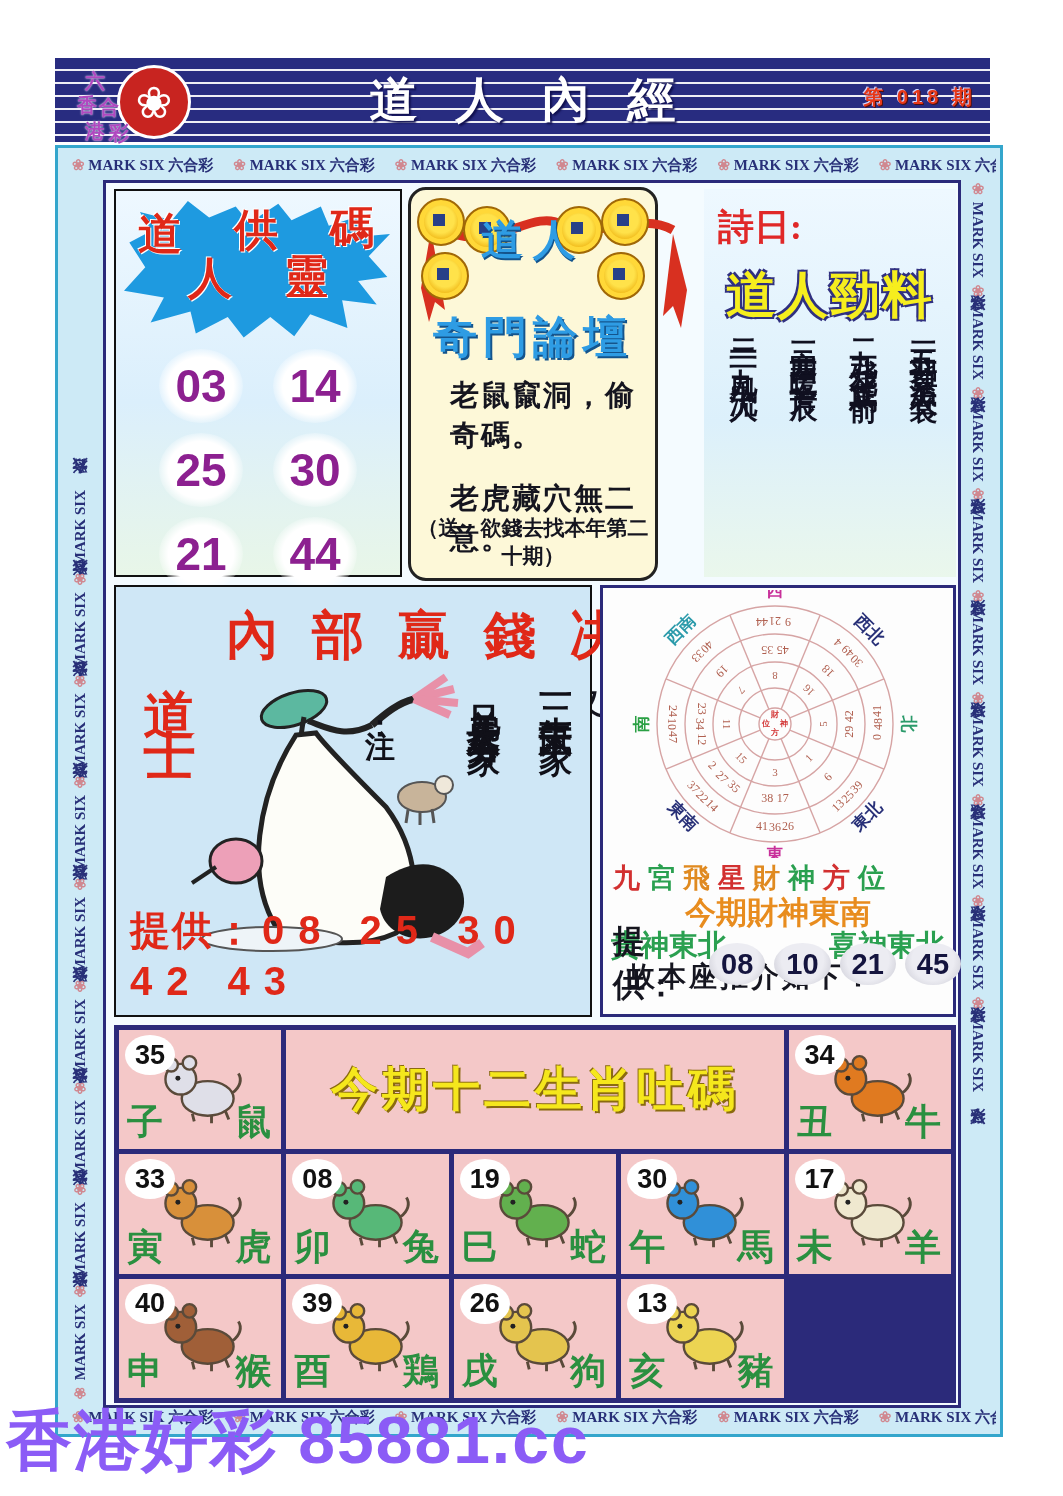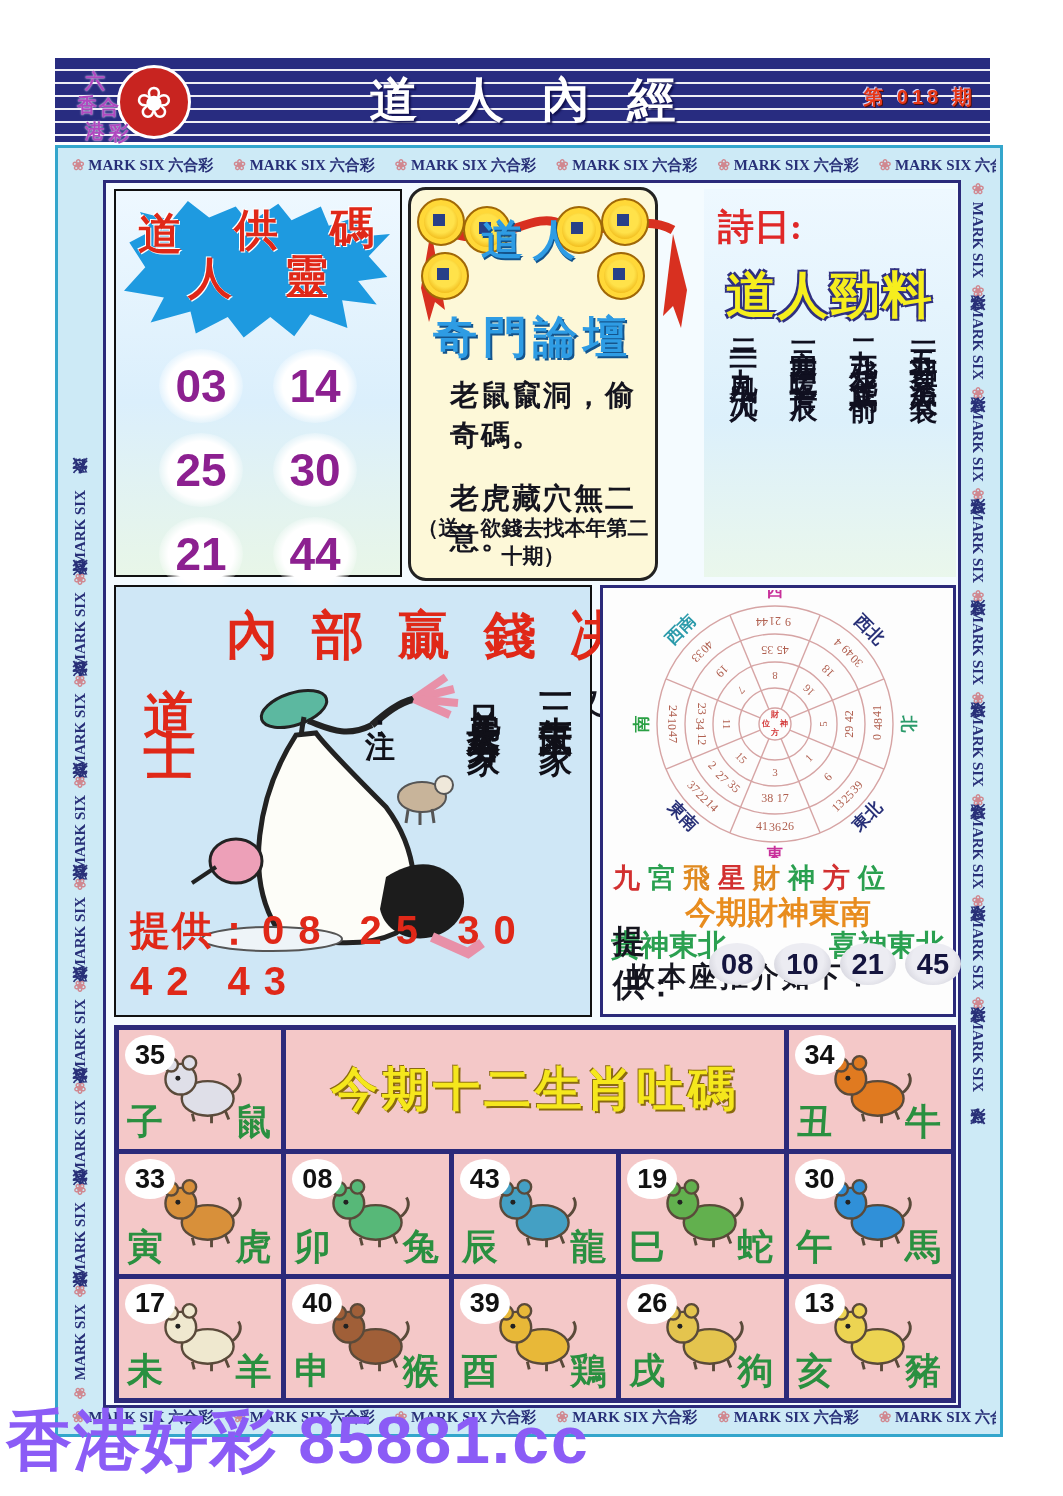"43" div.zcell { html: <div> <svg> <ellipse></ellipse> <circle></circle> <circle></circle> <circle></circle> <circle></circle> <path></path> <path></path> </svg> <div>43</div> <div>辰</div> <div>龍</div> </div> -> none }
